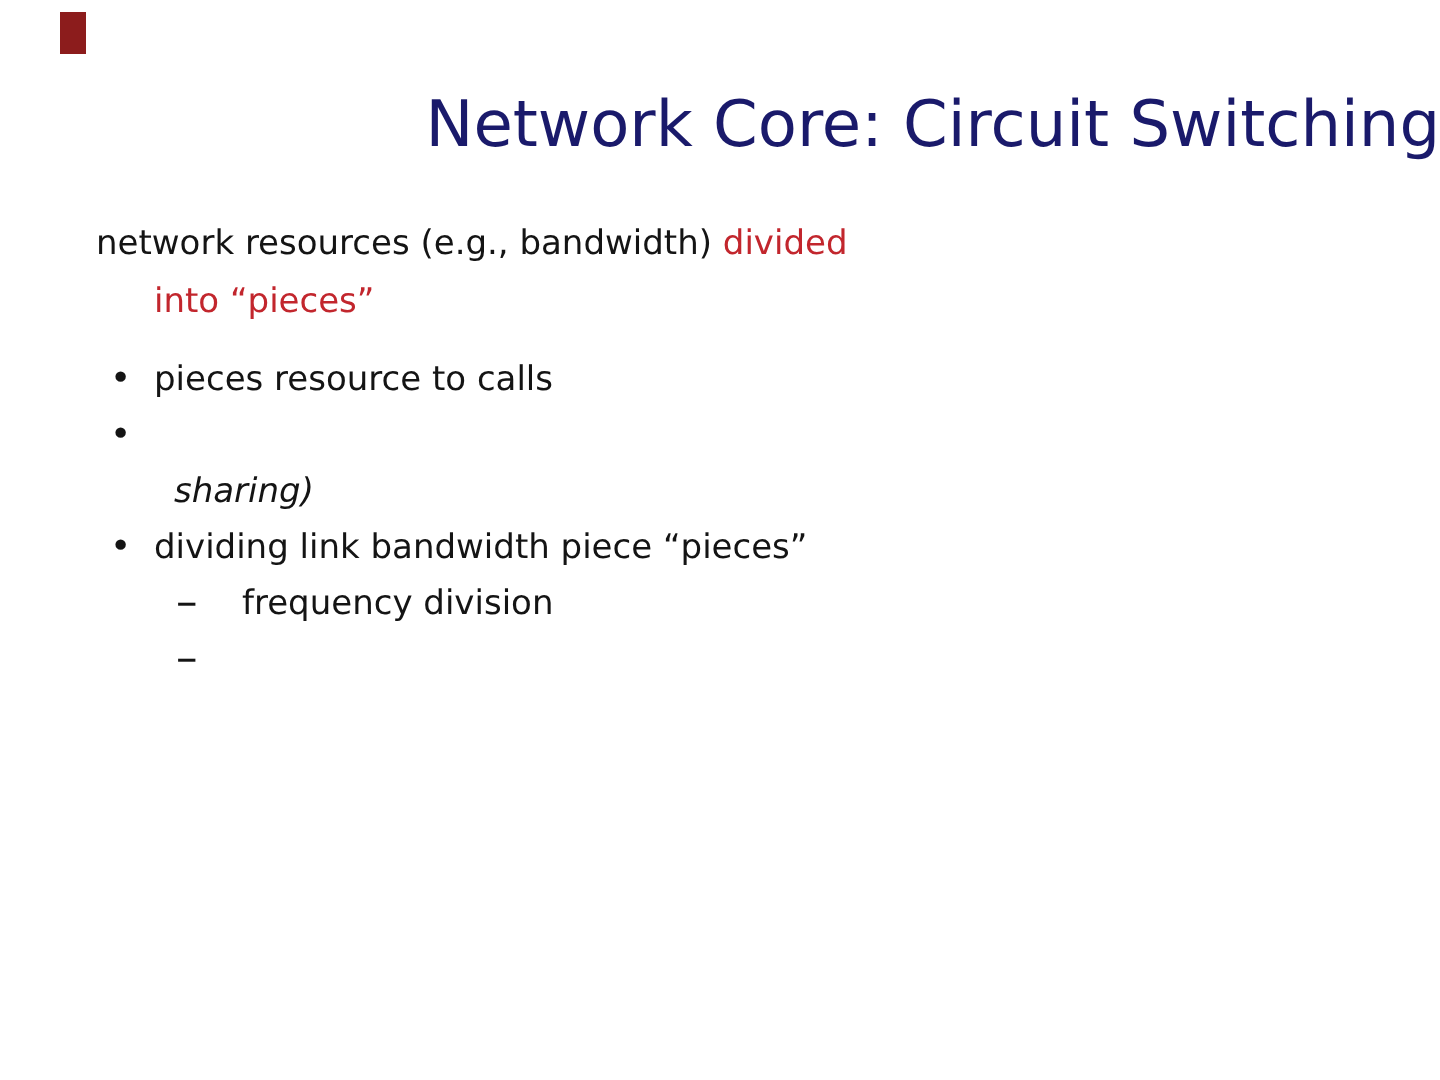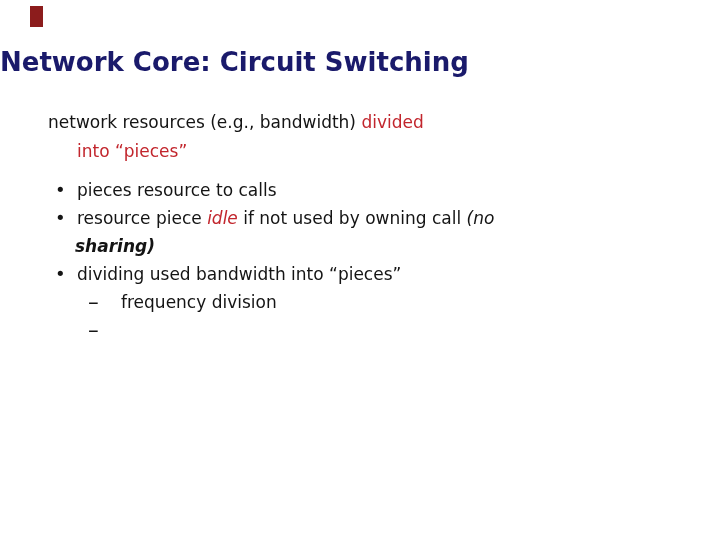"Network Core: Circuit Switching" .slide-title { font-size: 26px -> 32px; font-weight: bold -> none; text-align: left -> right }
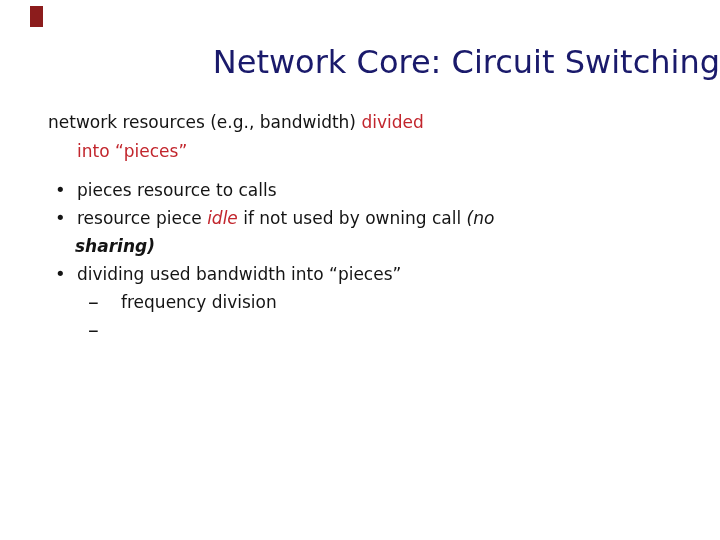"resource piece idle if not" div.line { html: <div><span>resource piece </span><span>idle</span><span> if not used by owning call </span><span>(no</span></div> -> none }
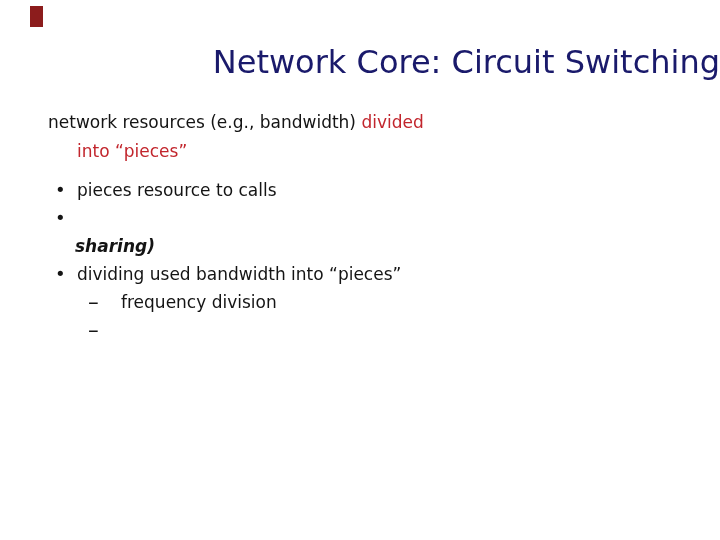"sharing)" .b2l2 { font-weight: bold -> none; left: 75px -> 87px }
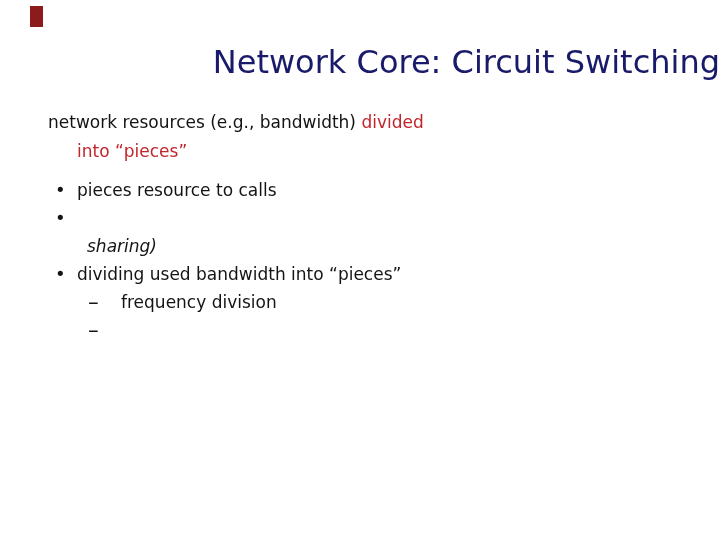"dividing used bandwidth into “pieces”" div.line { text: used bandwidth into -> link bandwidth piece }
